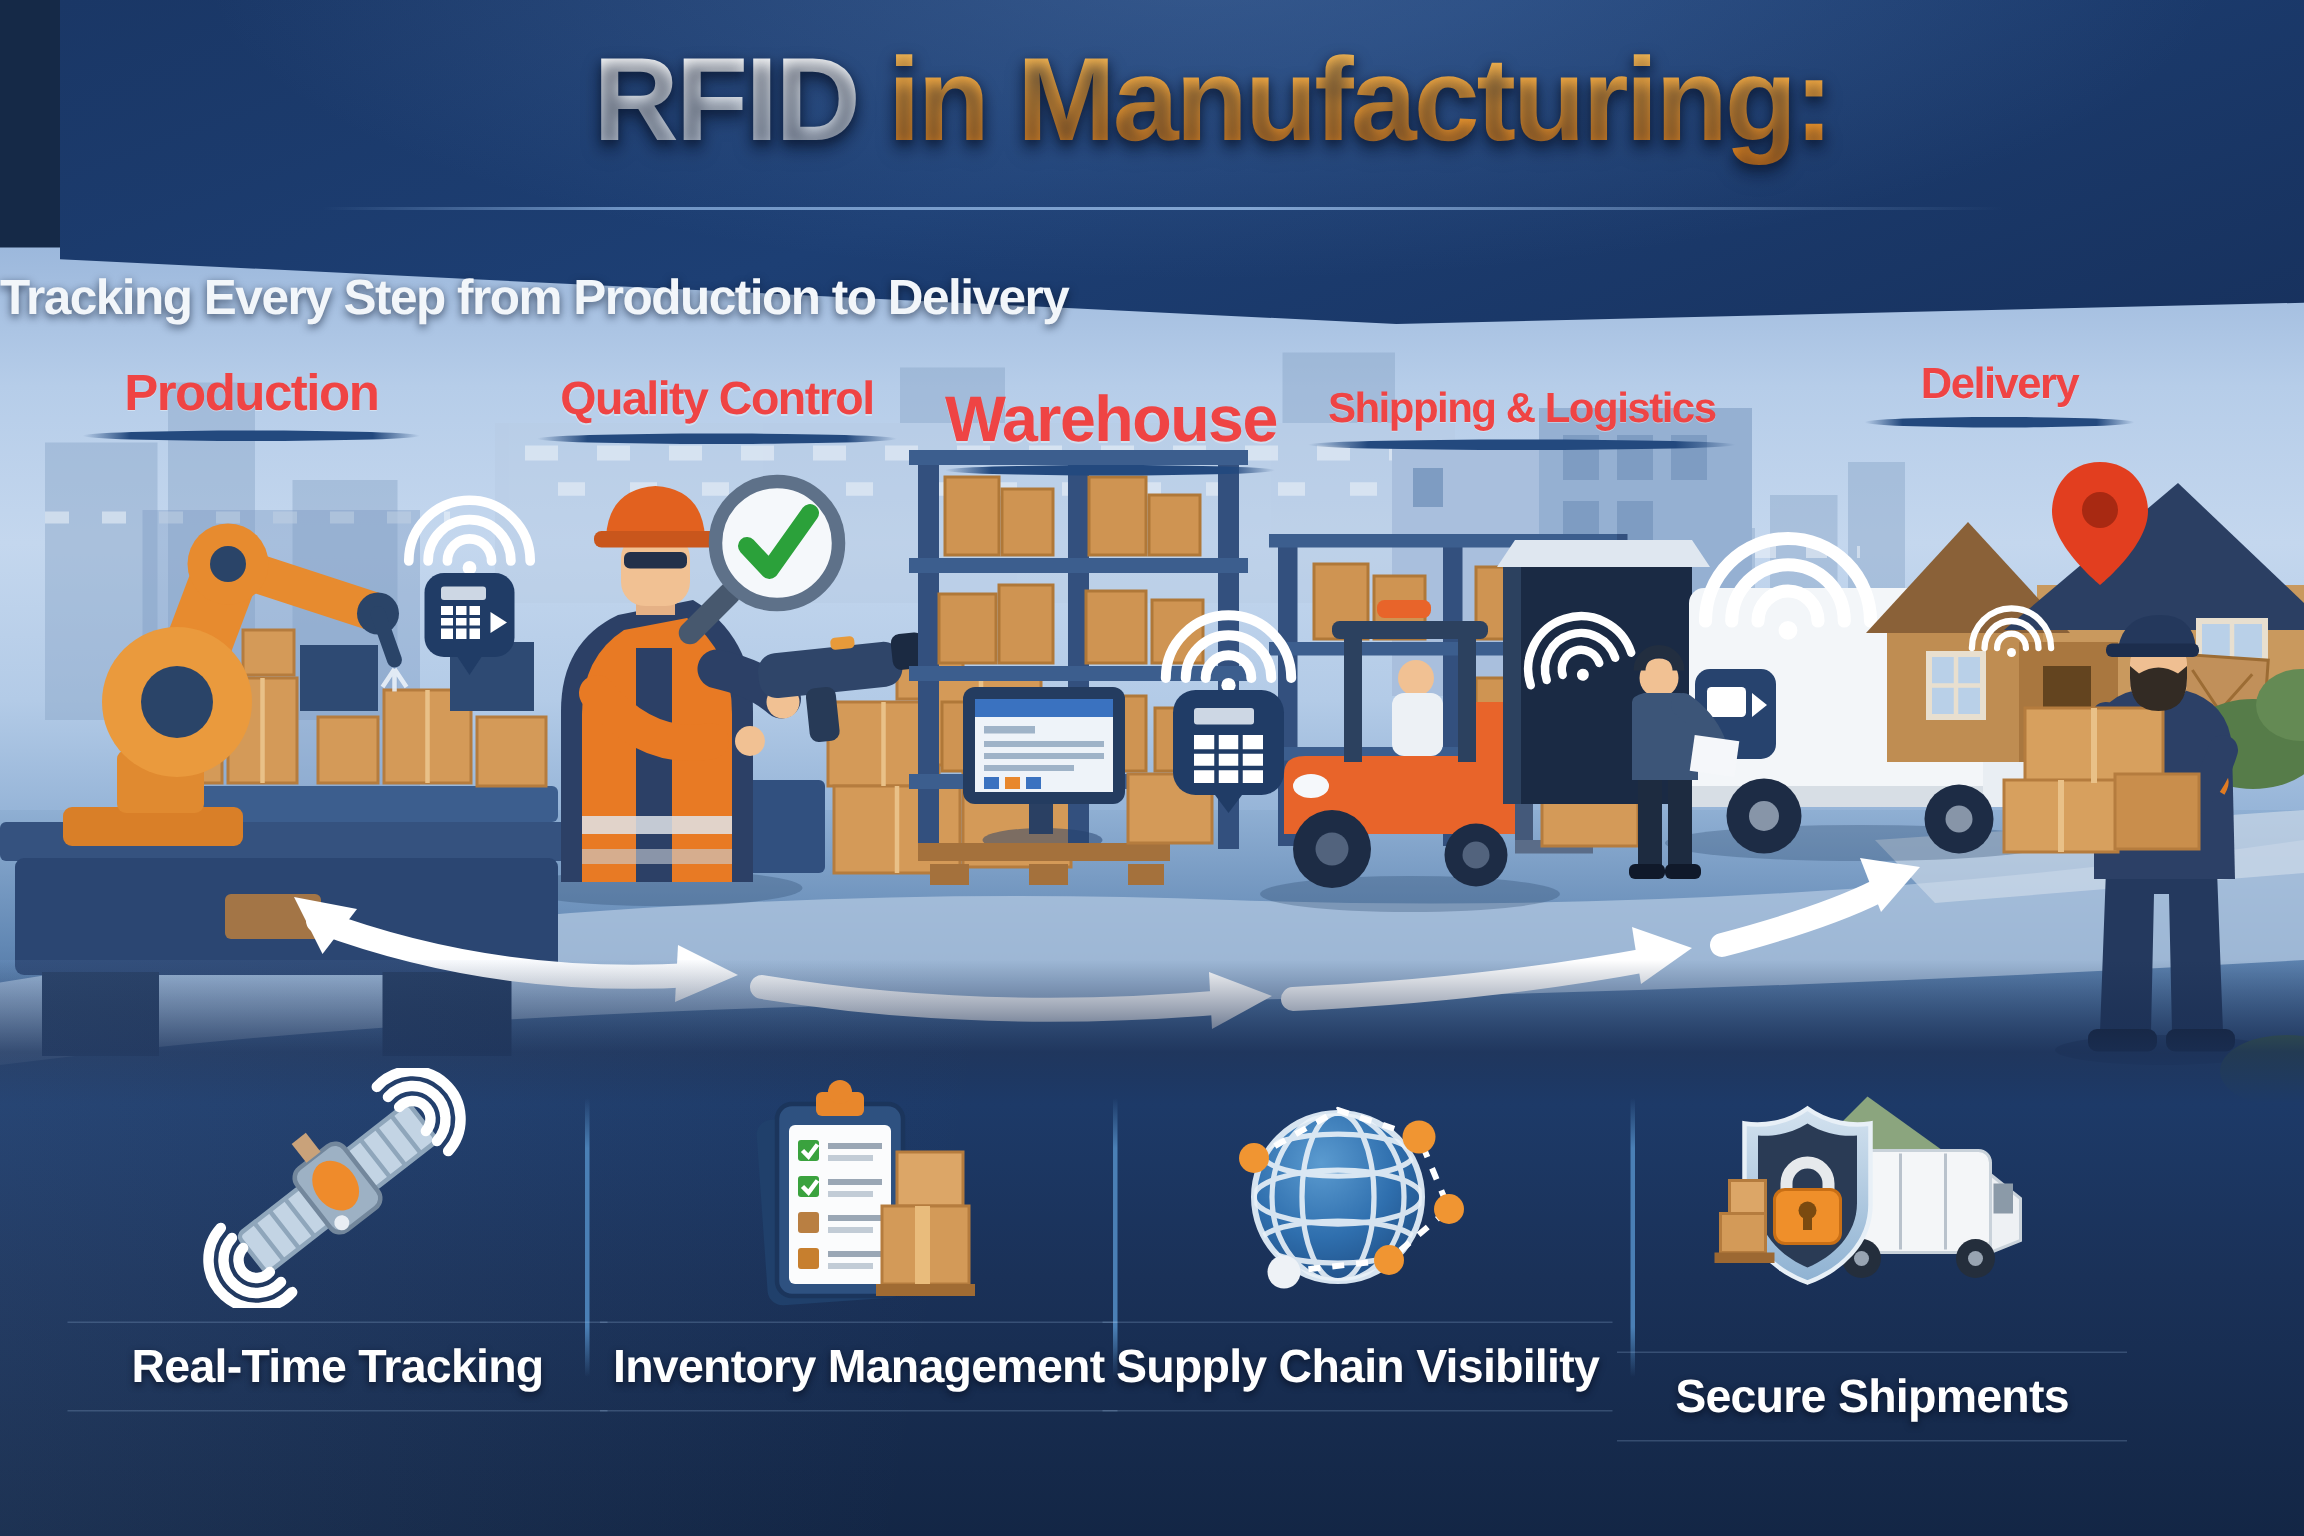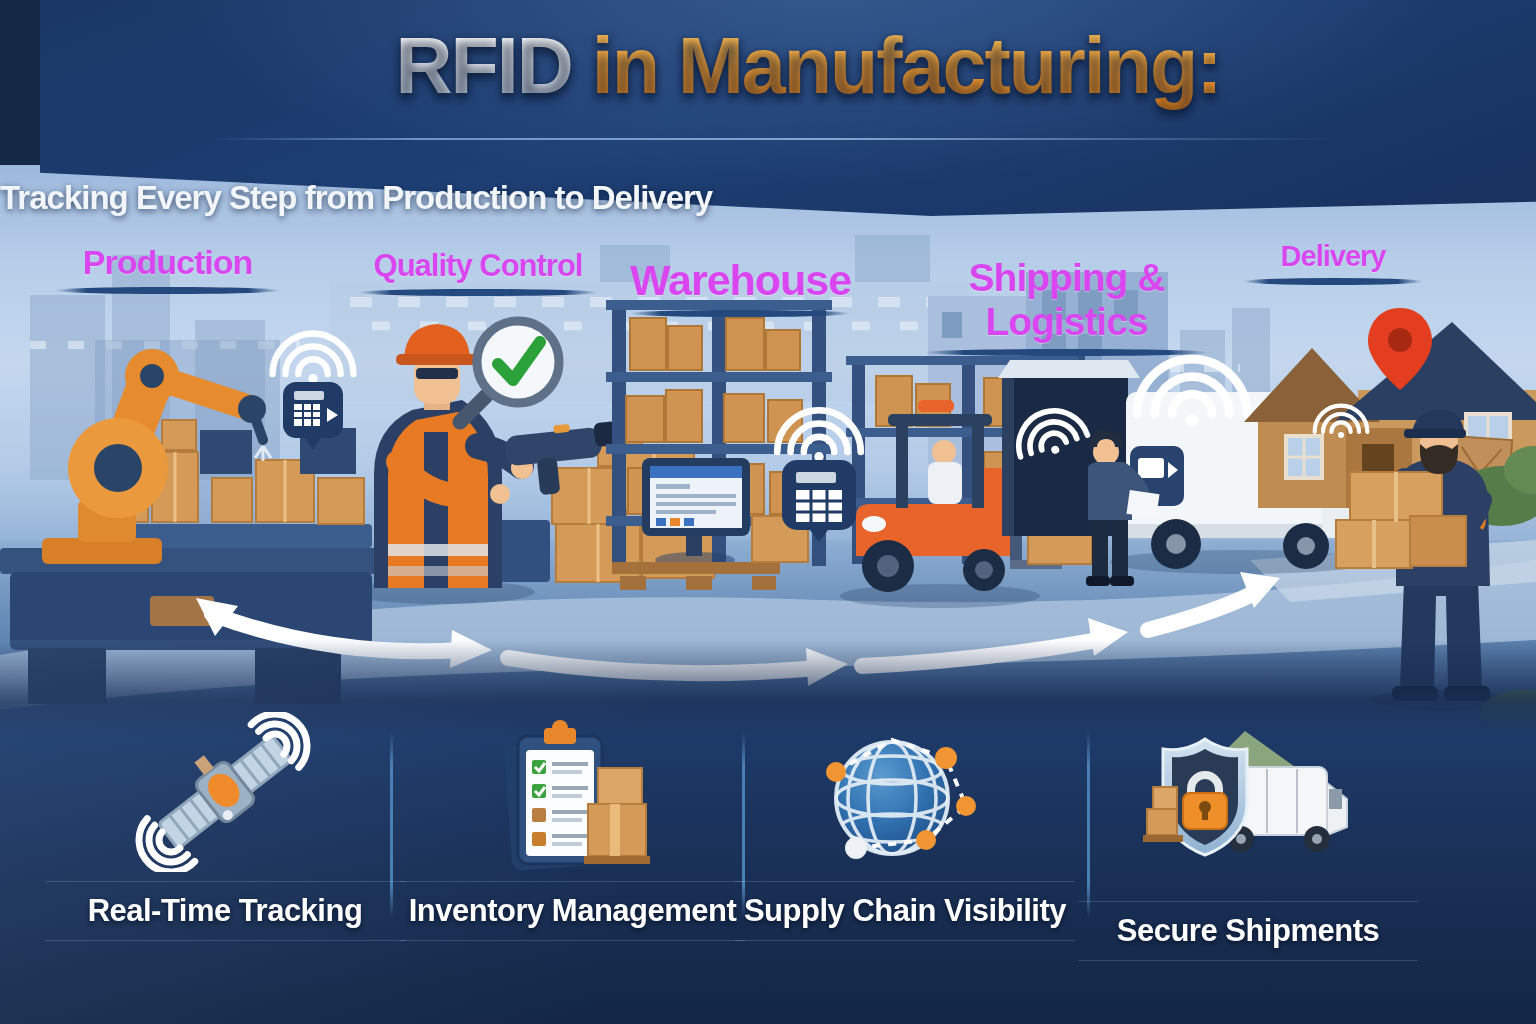"Production" .stage { color: #d946ef -> #ef4444 }
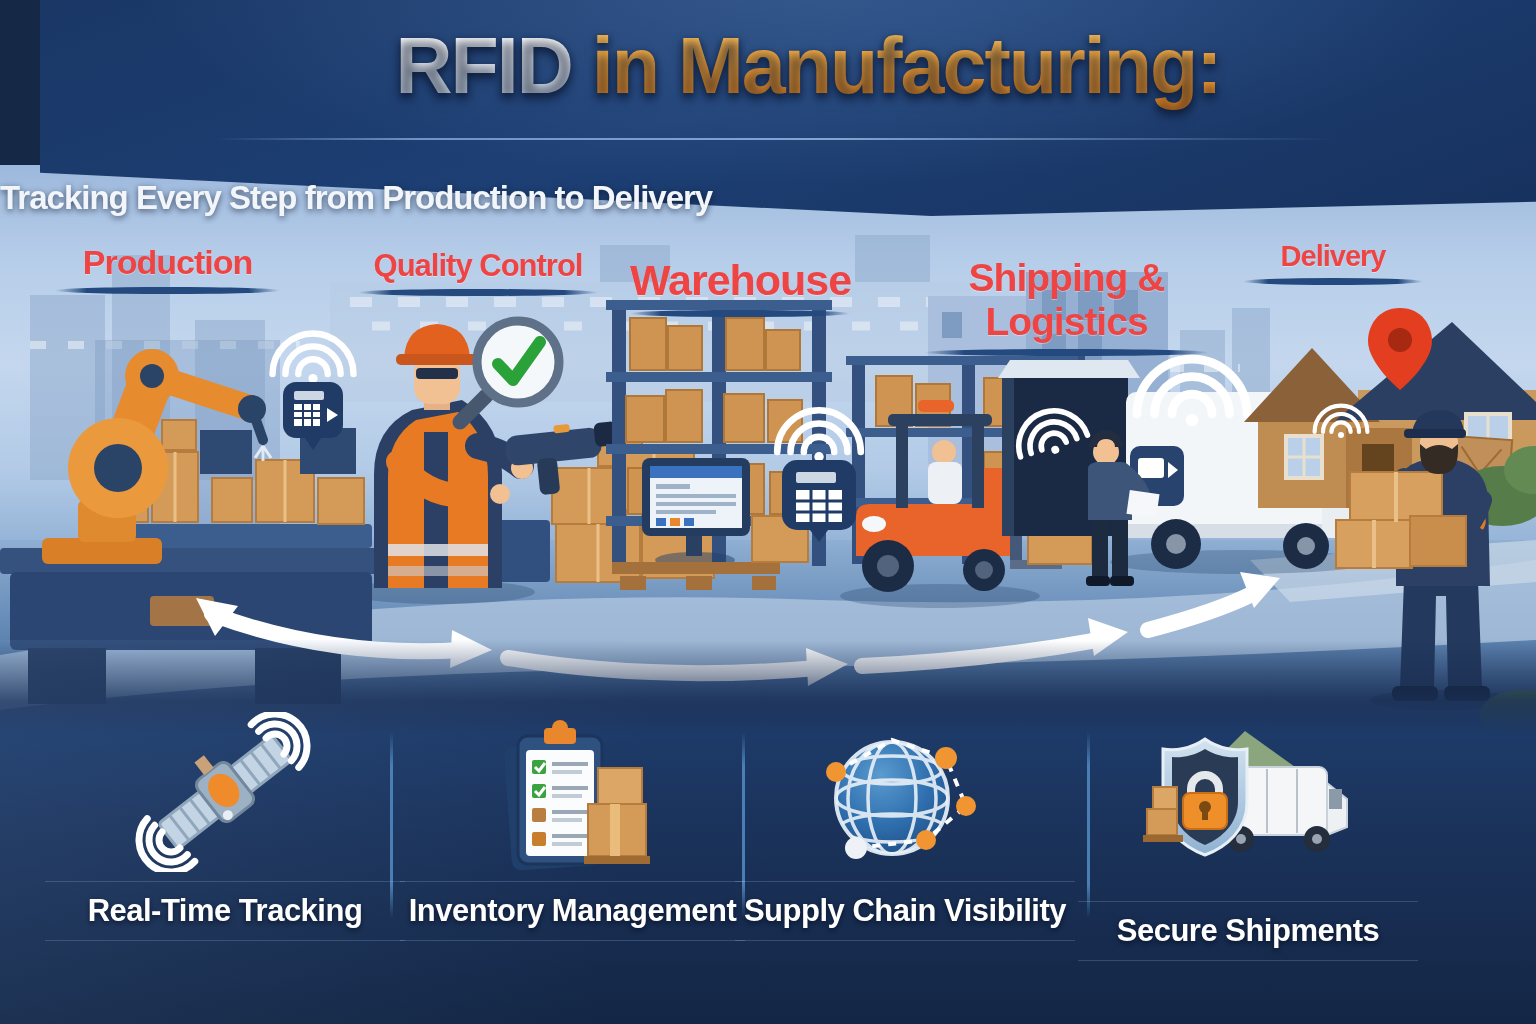"Shipping & Logistics" #stage-shipping { font-size: 39px -> 28px; left: 924px -> 872px }
